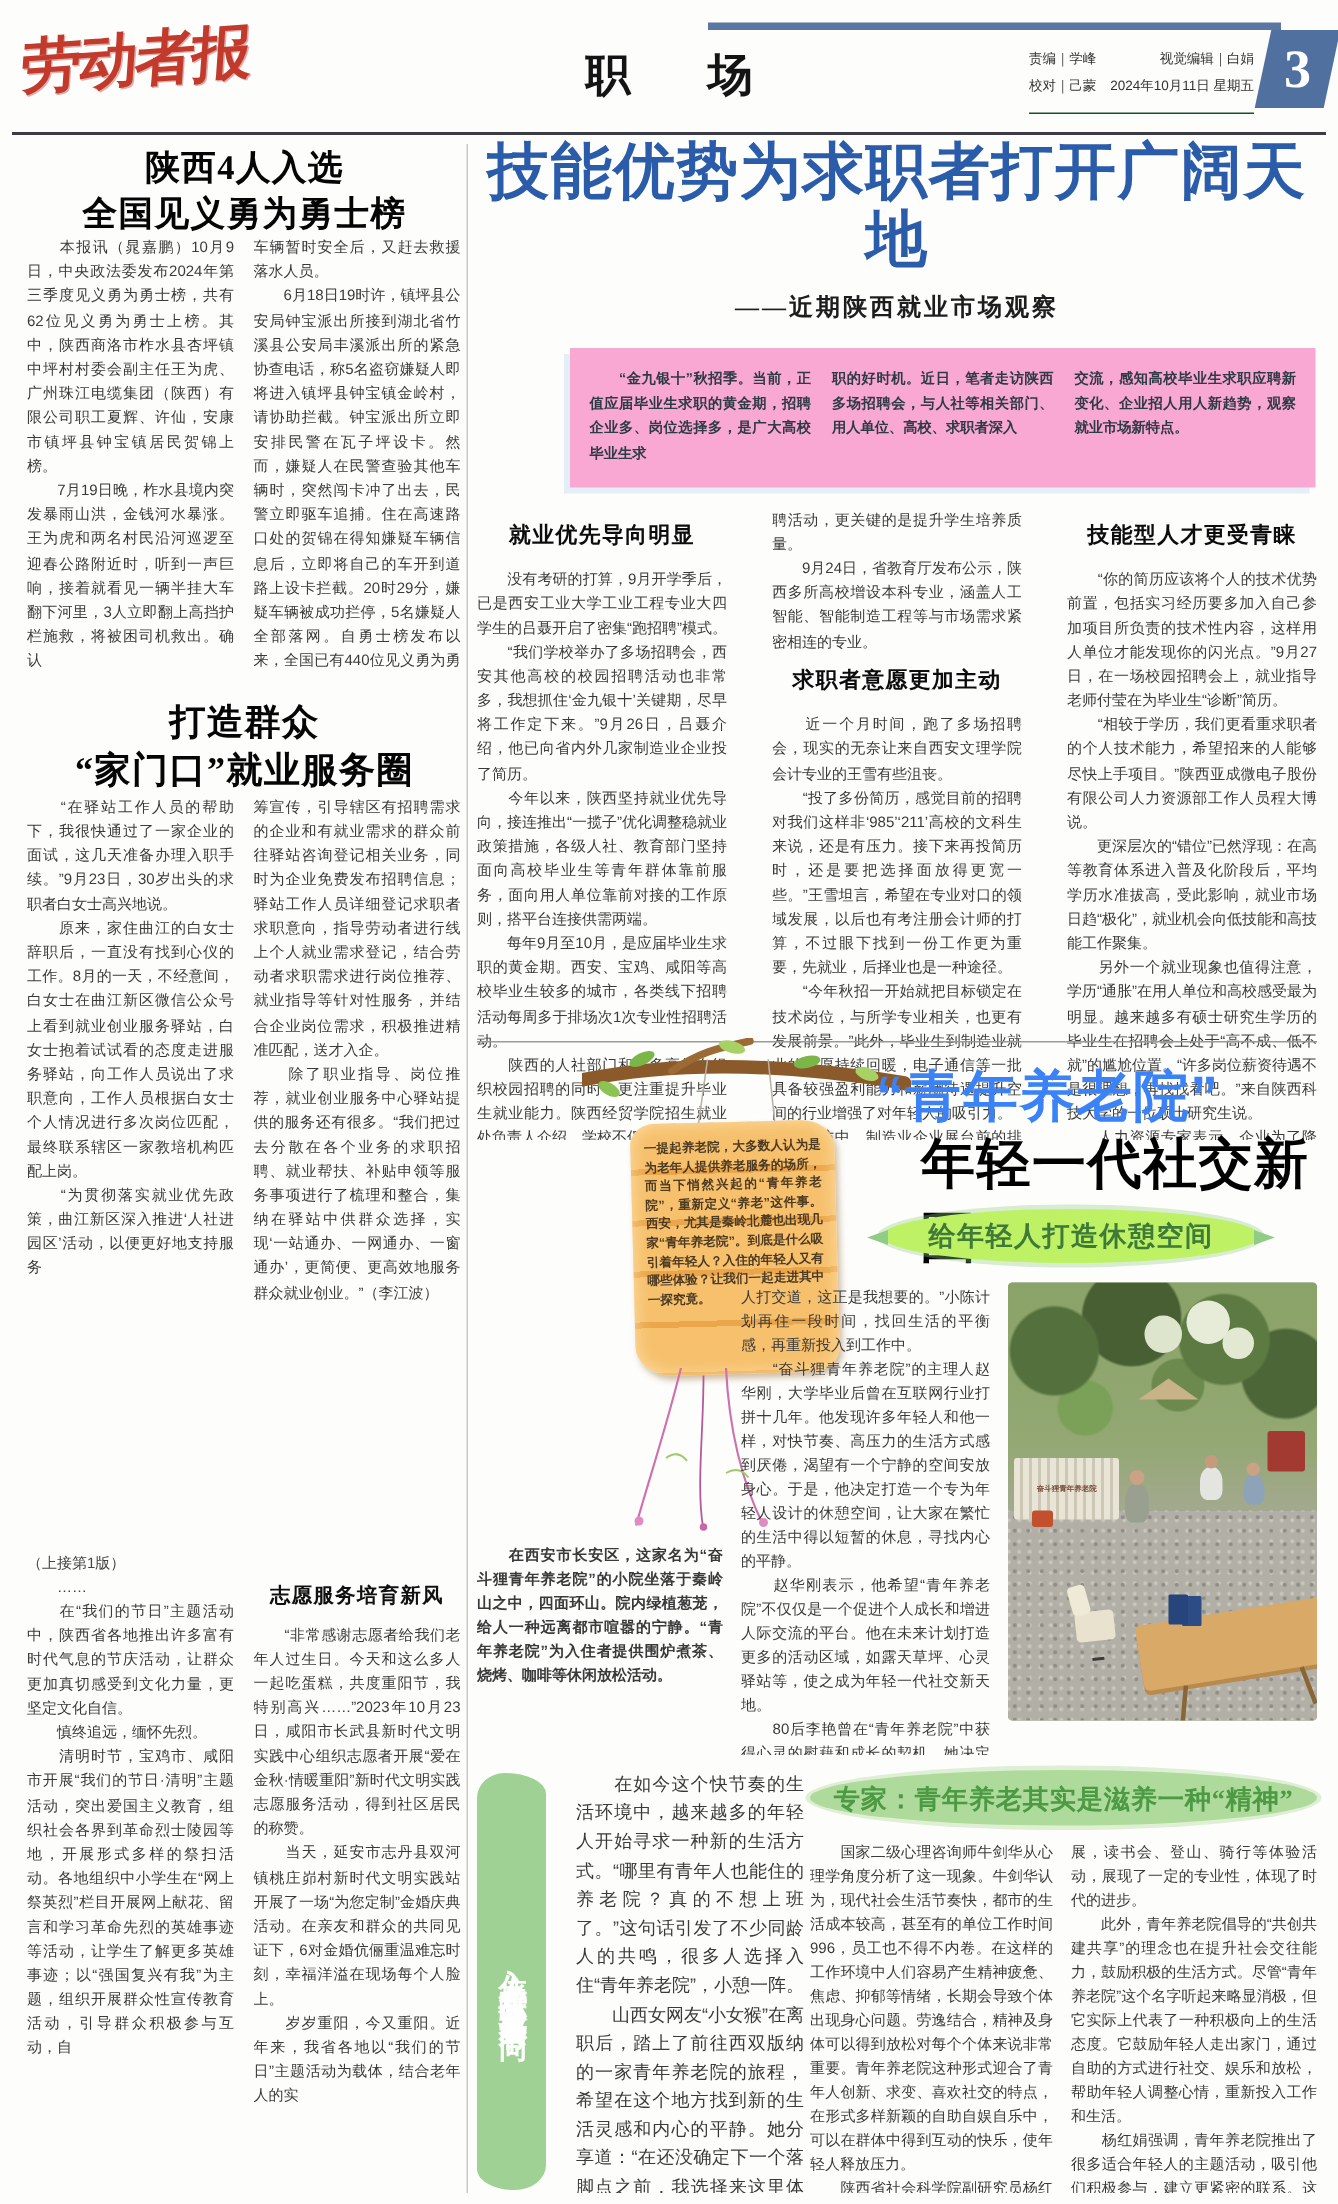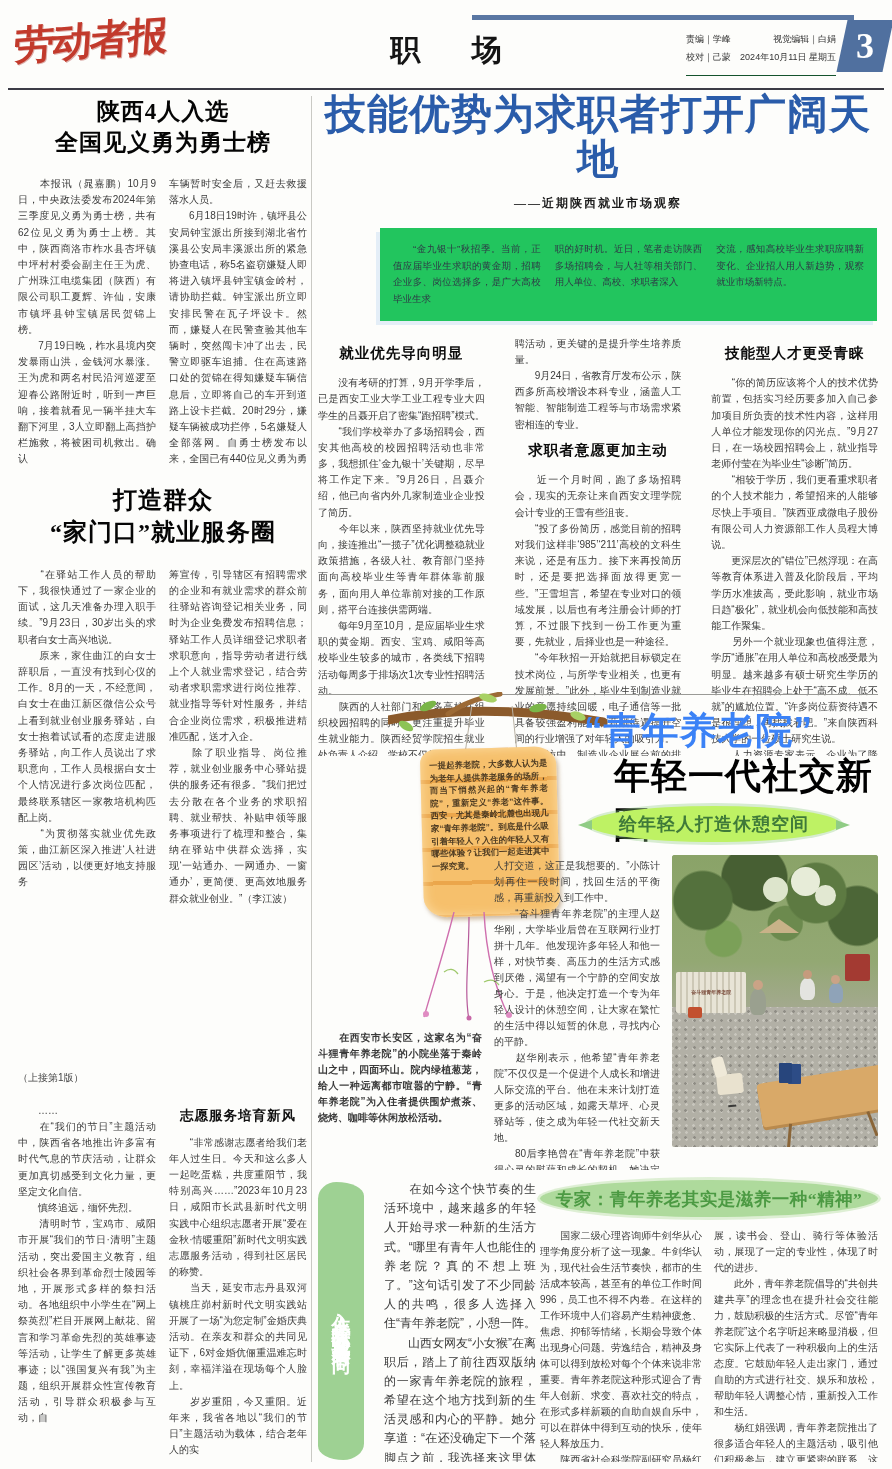"本报讯（晁嘉鹏）10月9日，中央政法委发布2024年第三季度见义勇为勇士榜，共有" .side-cols { margin-top: 18px -> 0 }
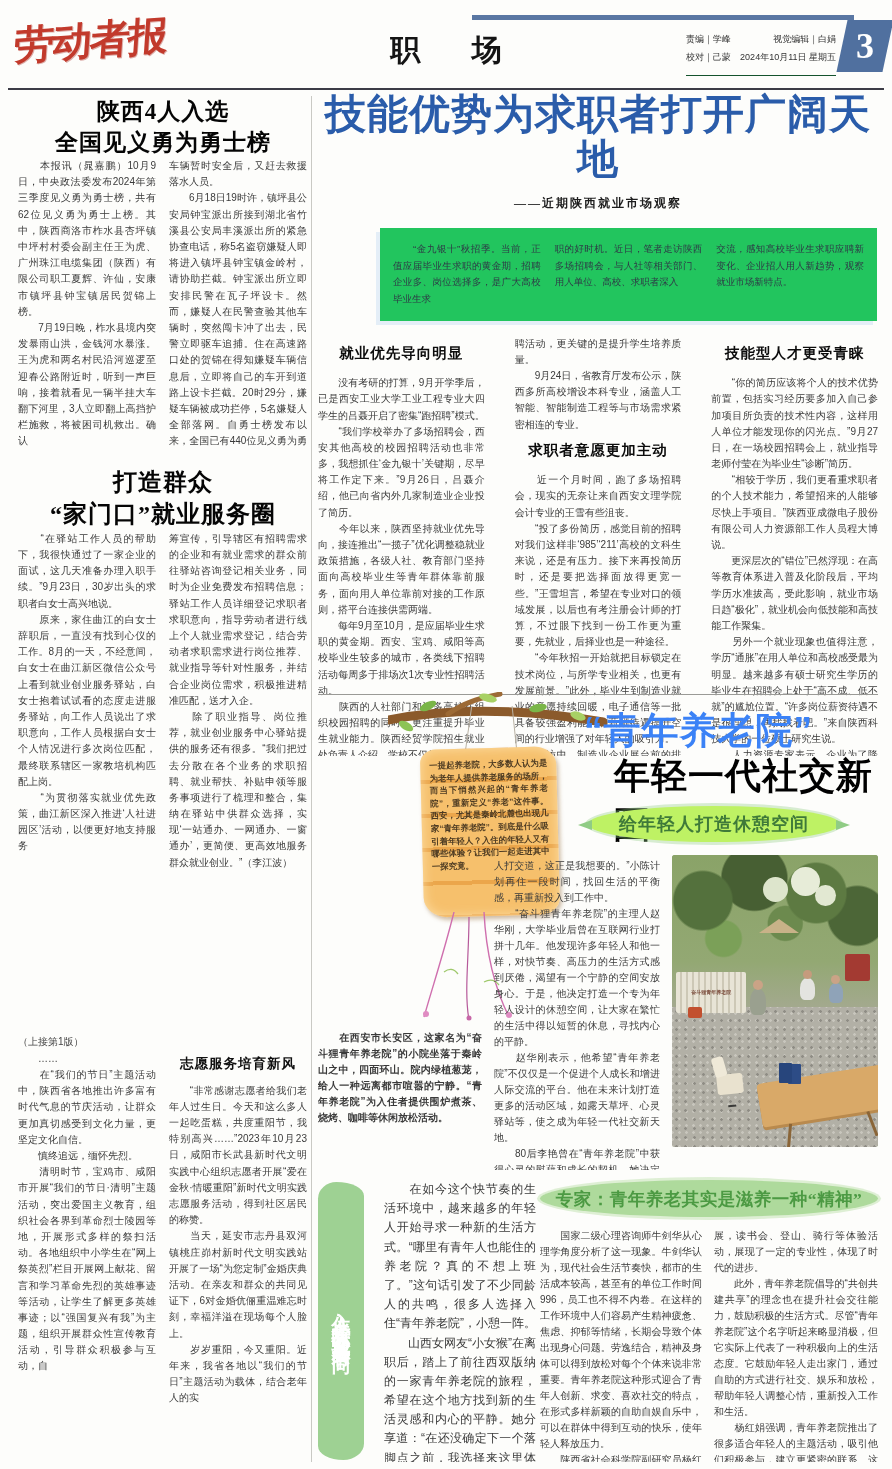"——近期陕西就业市场观察" .subtitle { font-size: 12px -> 16px }
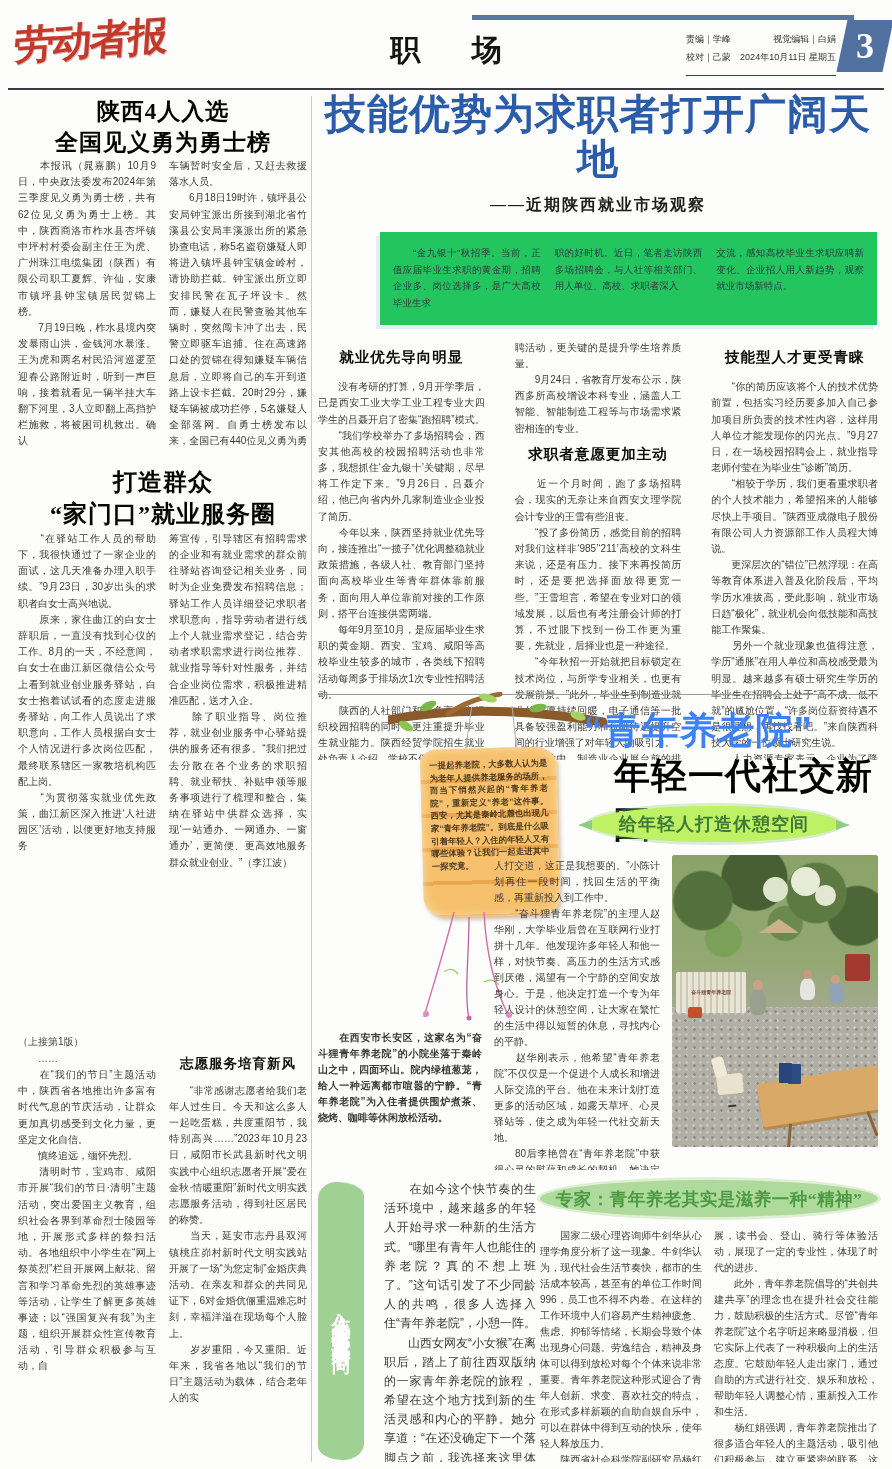"“金九银十”秋招季。当前，正值应届毕业生求职的黄金期，招聘企业多、岗位选择多，是" .intro-box { background: #22c55e -> #f9a8d4; font-weight: none -> bold }
